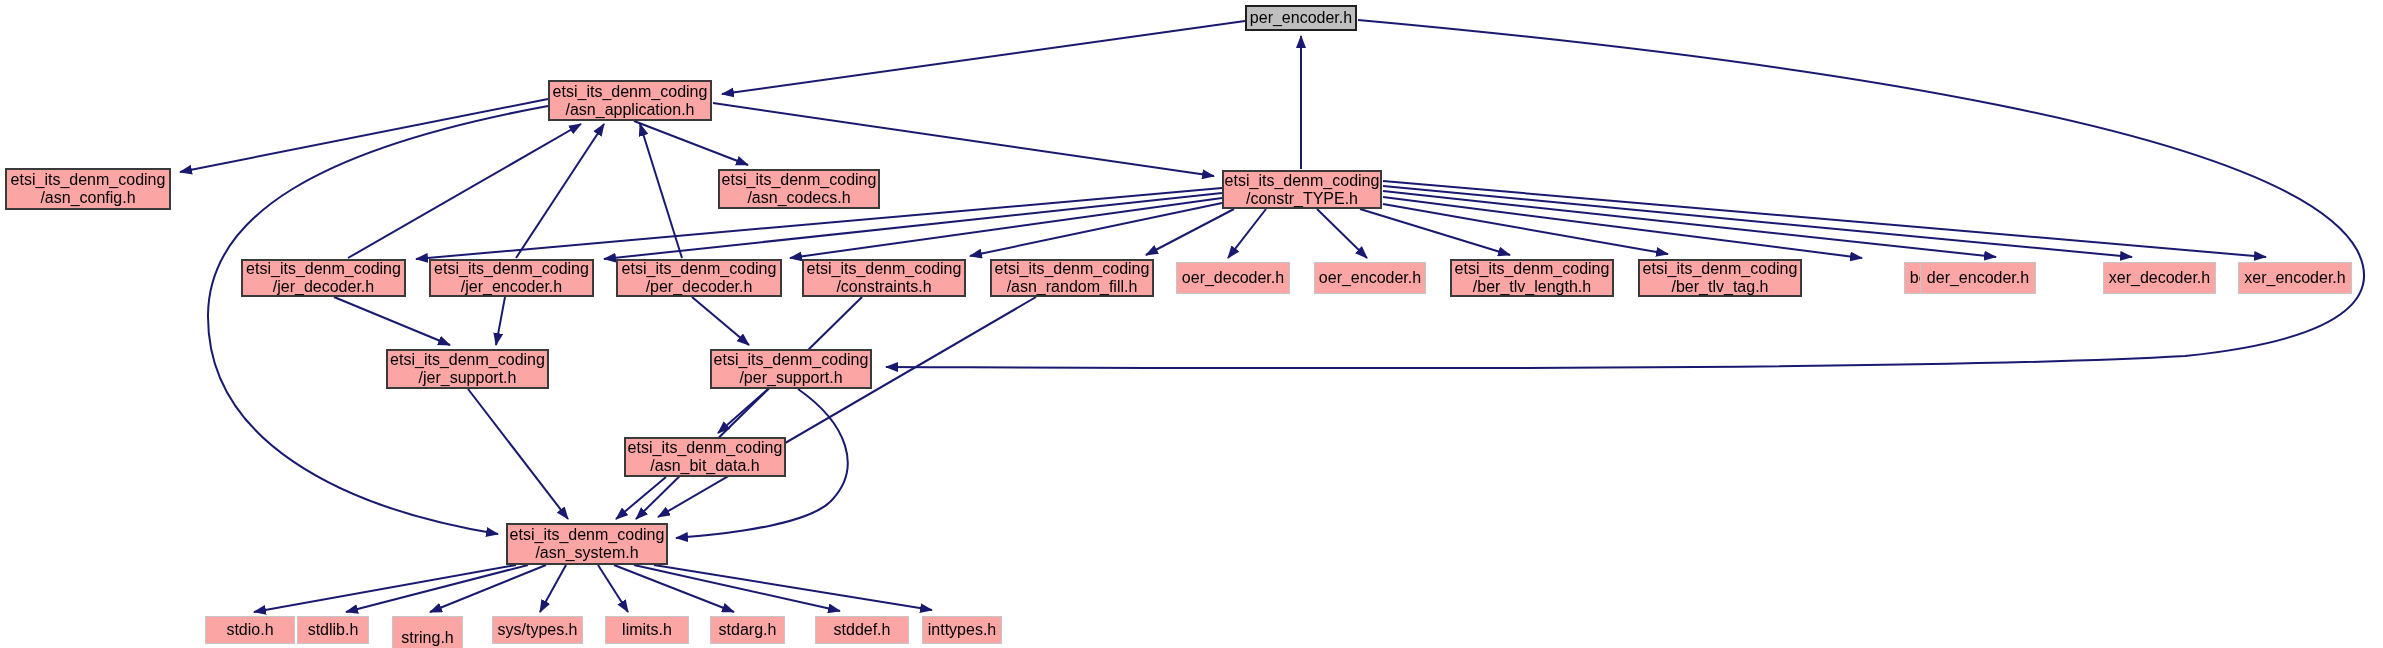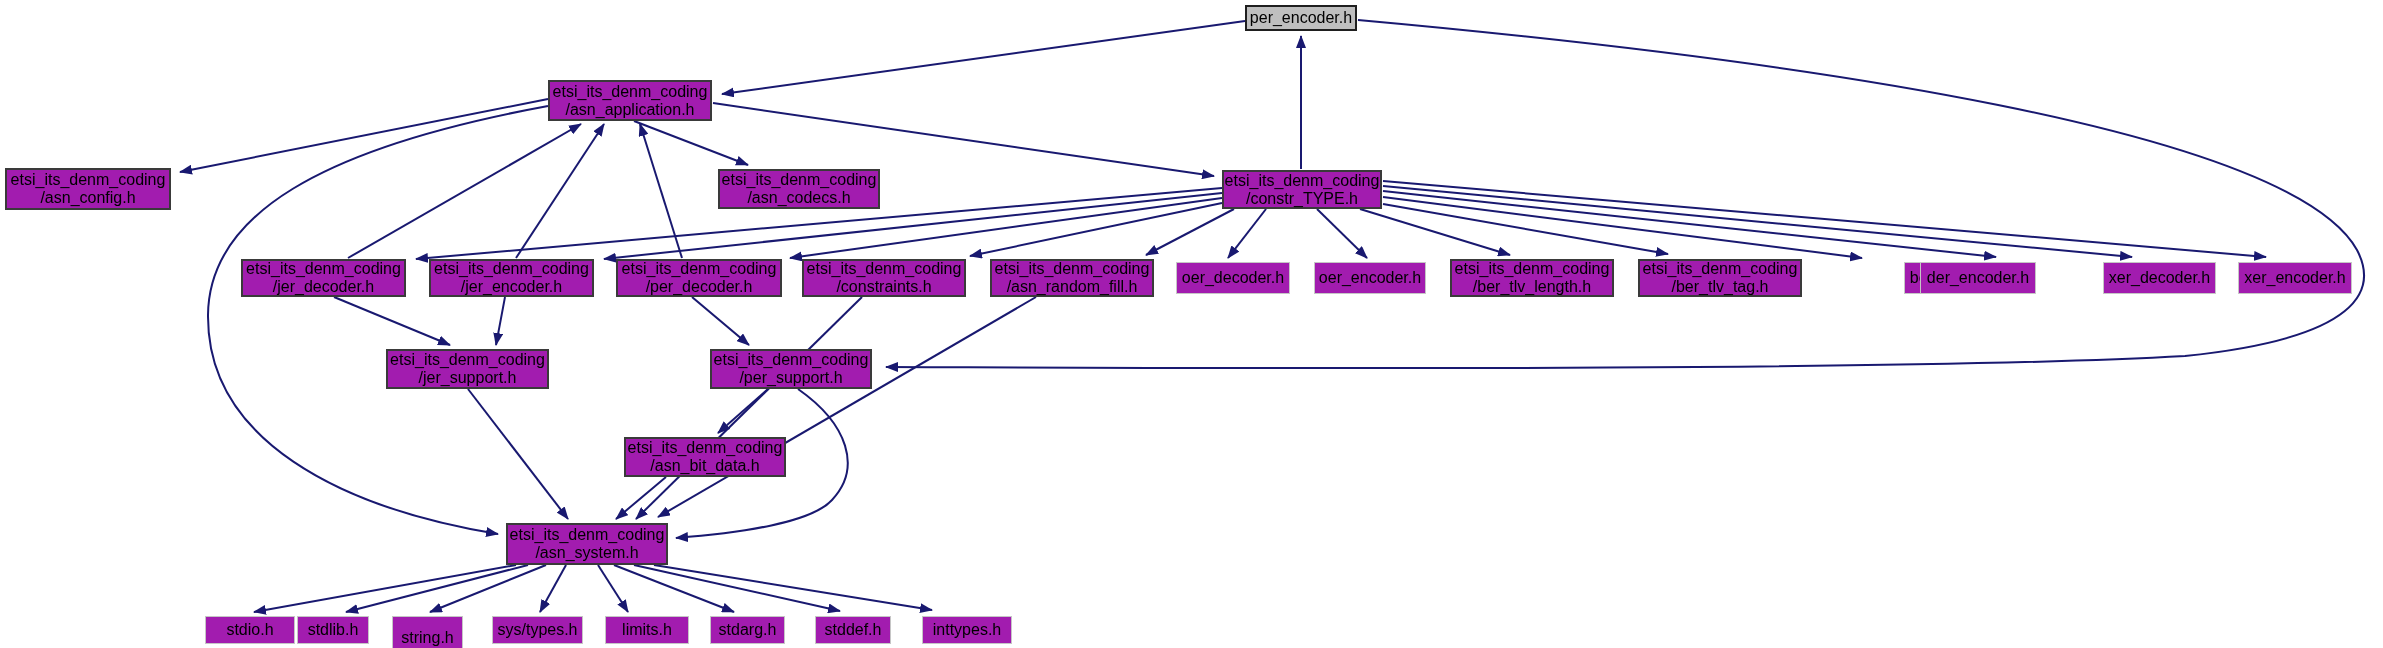"etsi_its_denm_coding" .node { background: #a21caf -> #fca5a5 }
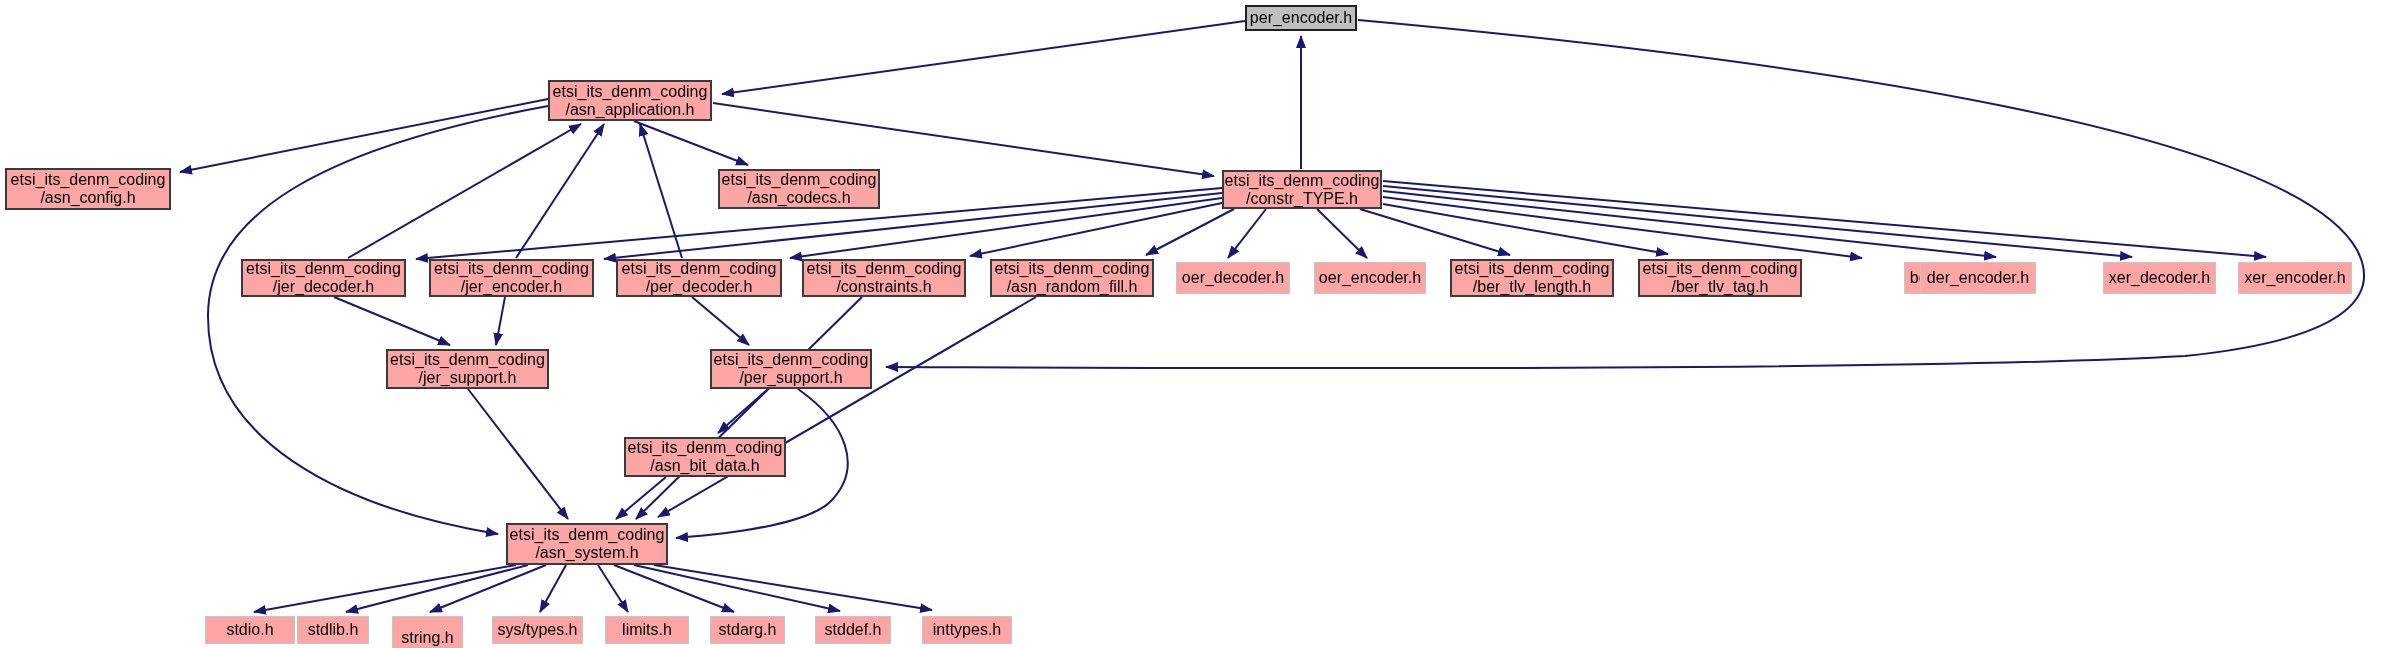"stddef.h" div.node { width: 76px -> 94px }
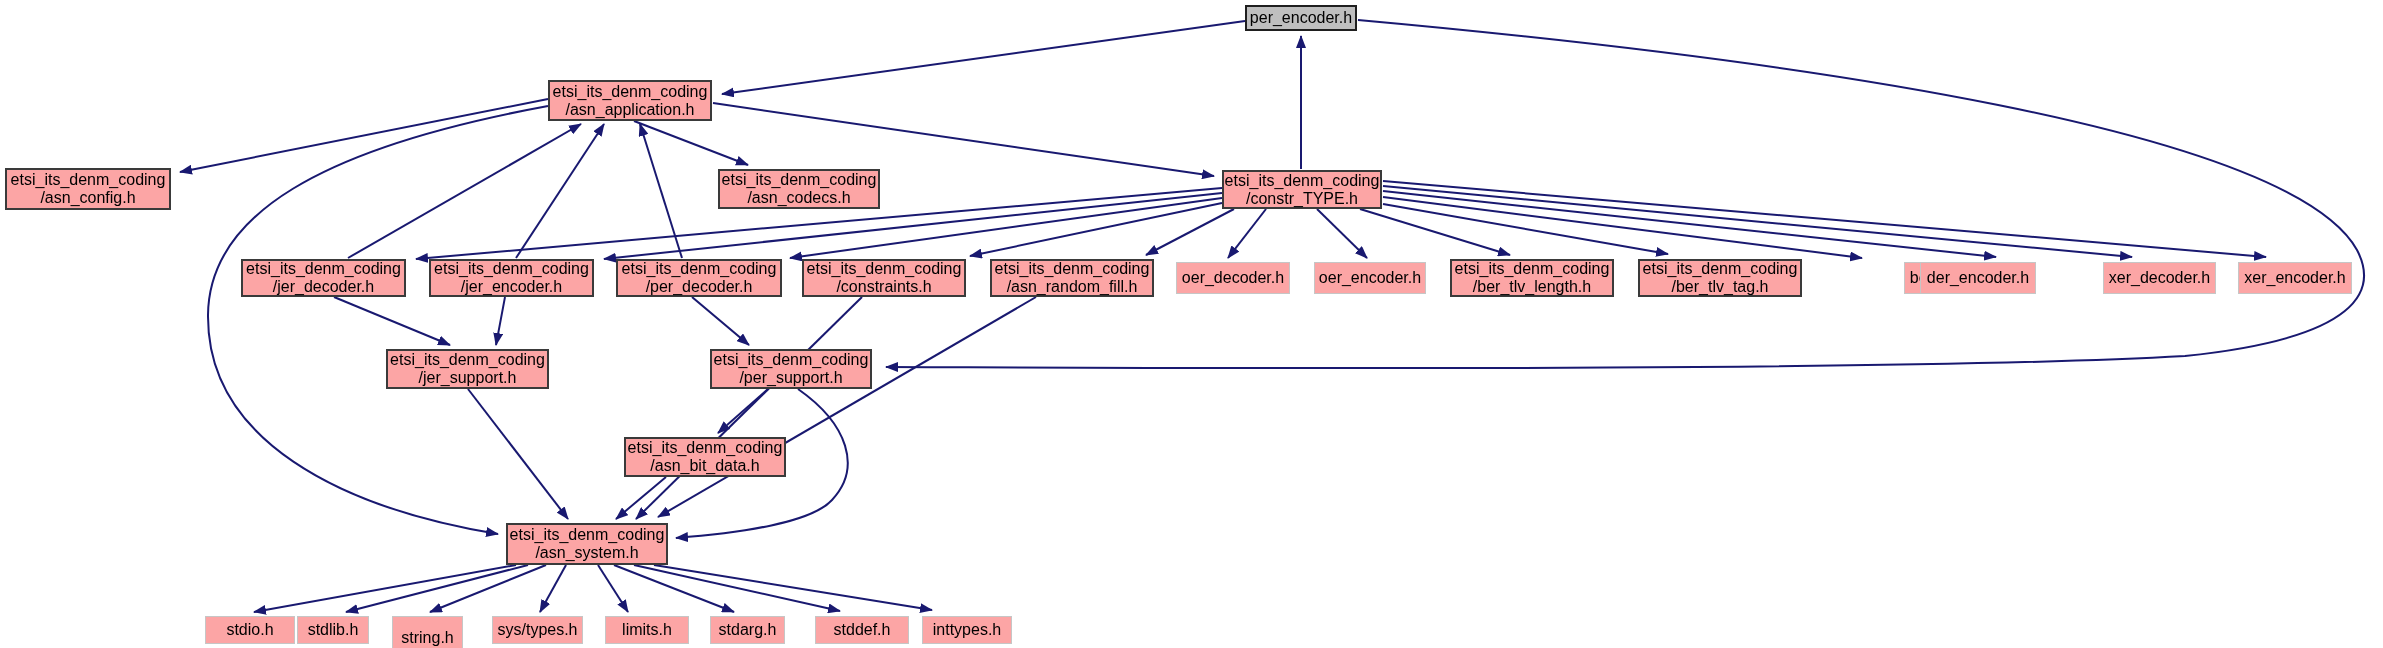"inttypes.h" div.node { width: 90px -> 80px }
